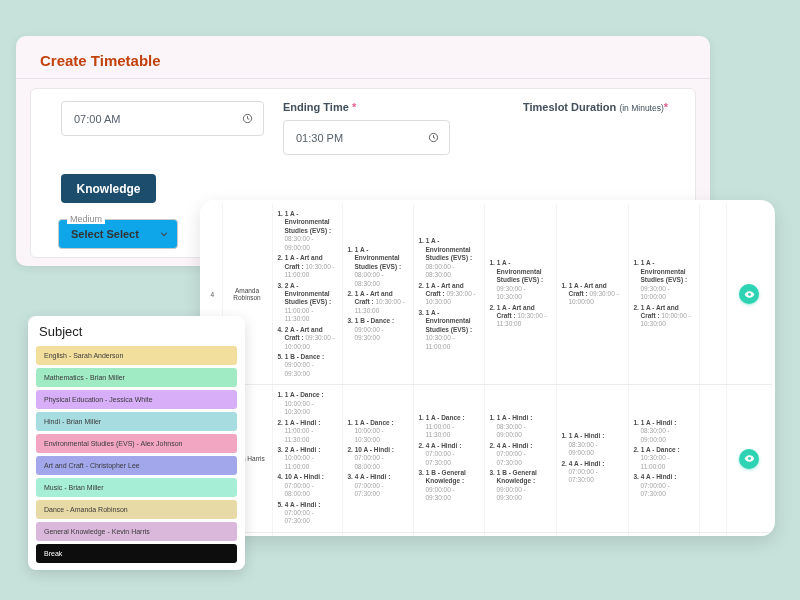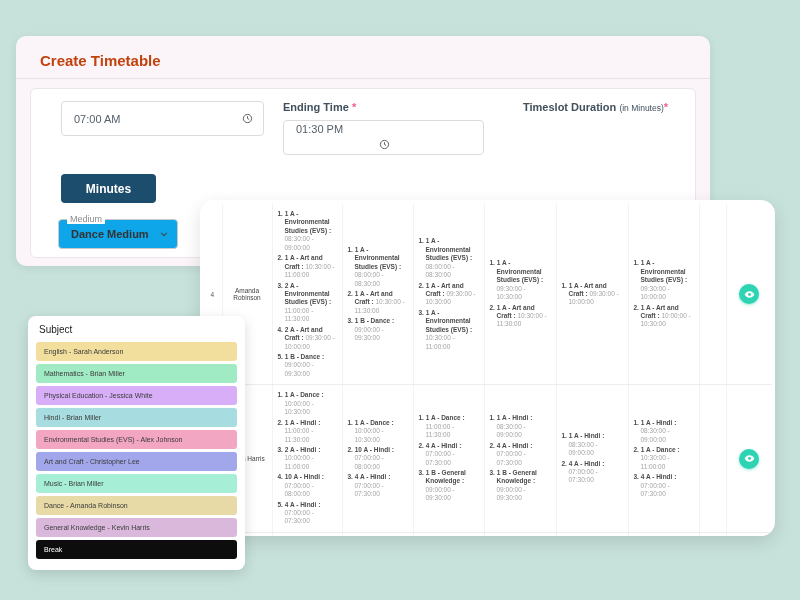"01:30 PM" .f2 .input-box { flex-direction: column -> none; width: 201px -> 167px }
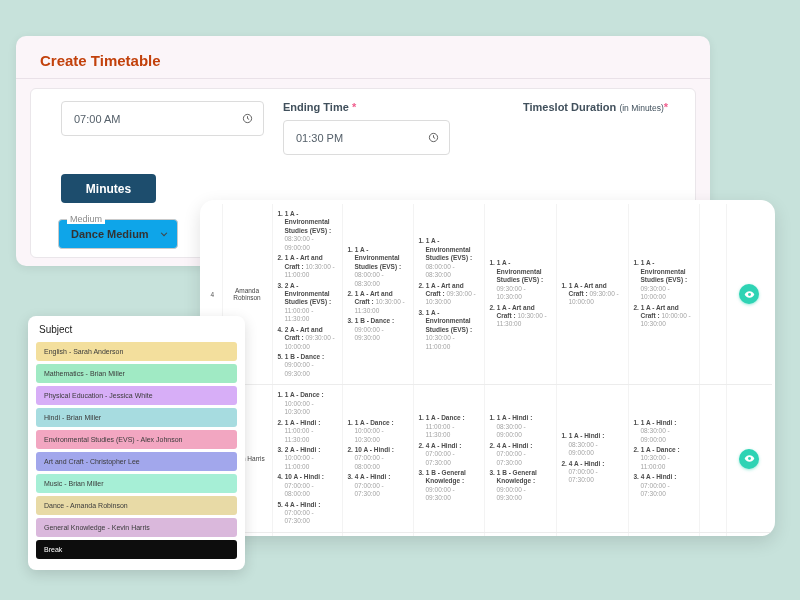"Minutes" button.gen-btn { text: Minutes -> Knowledge }
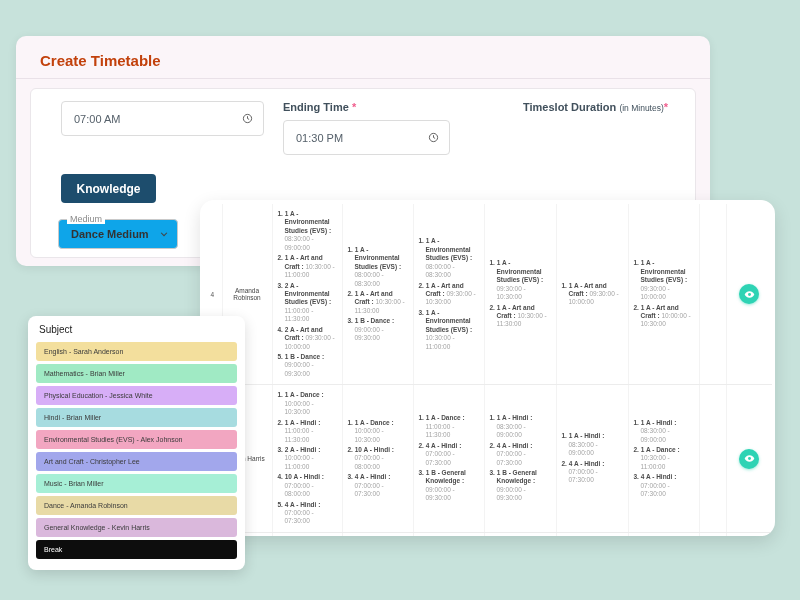"Dance Medium" span.medium-value { text: Dance Medium -> Select Select }
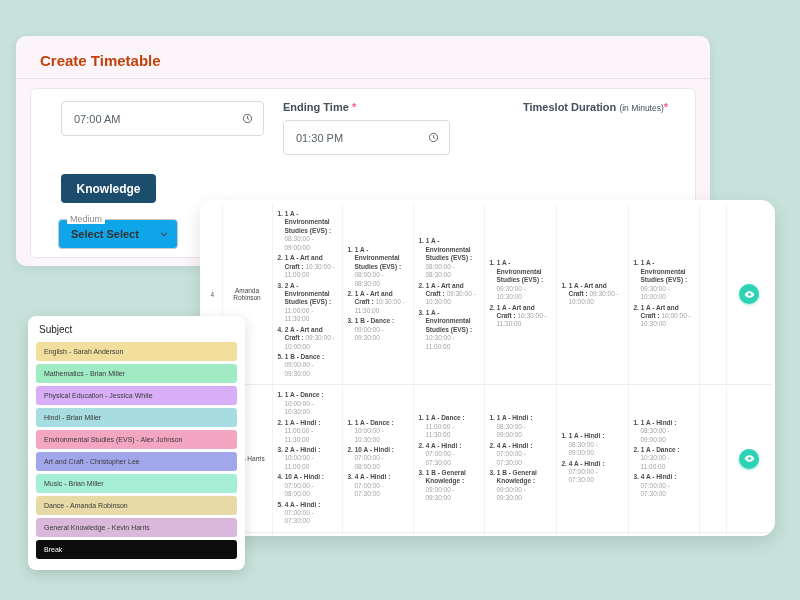"Subject" .legend-title { font-size: 10px -> 13px }
